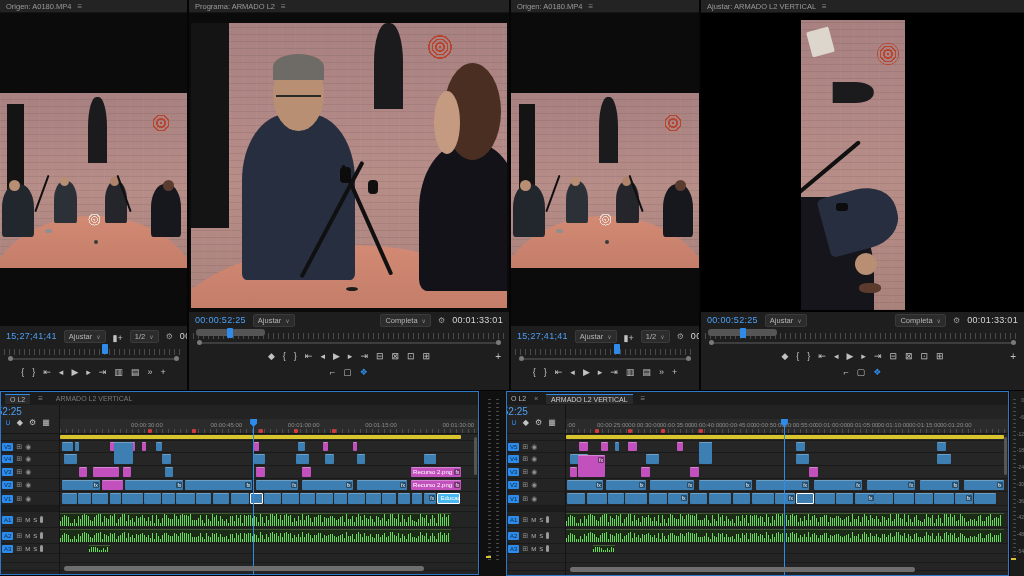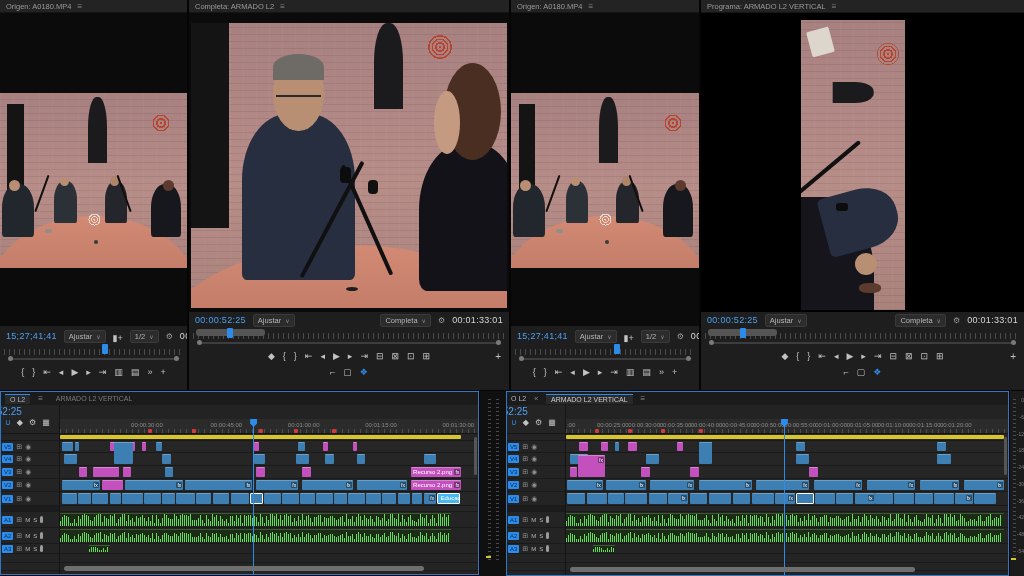"Completa: ARMADO L2" span { text: Completa -> Programa }
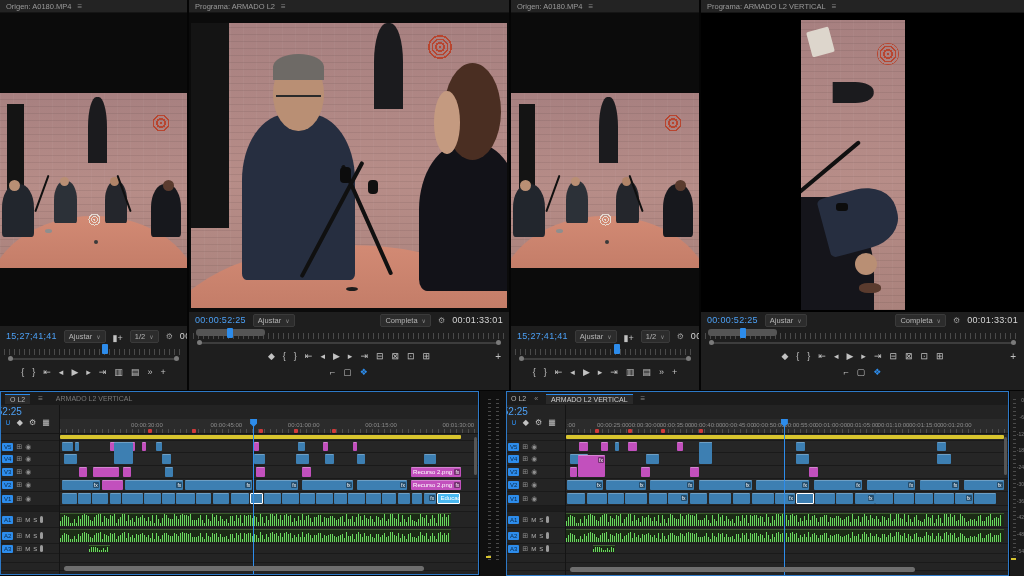"Programa: ARMADO L2 VERTICAL" span { text: Programa -> Ajustar }
